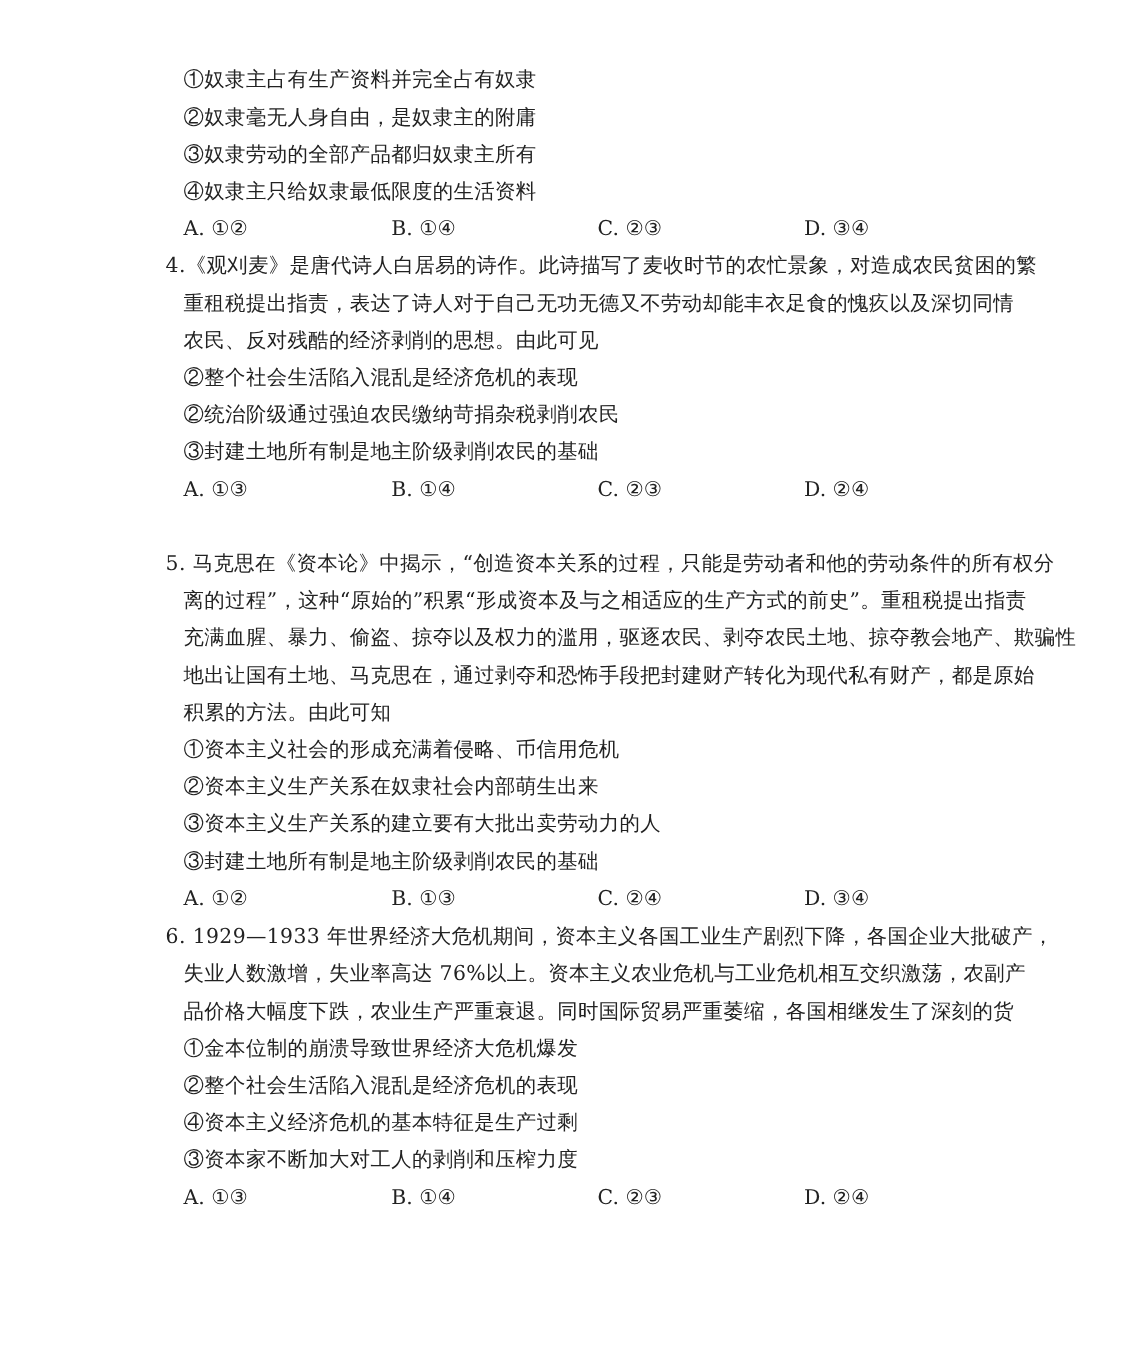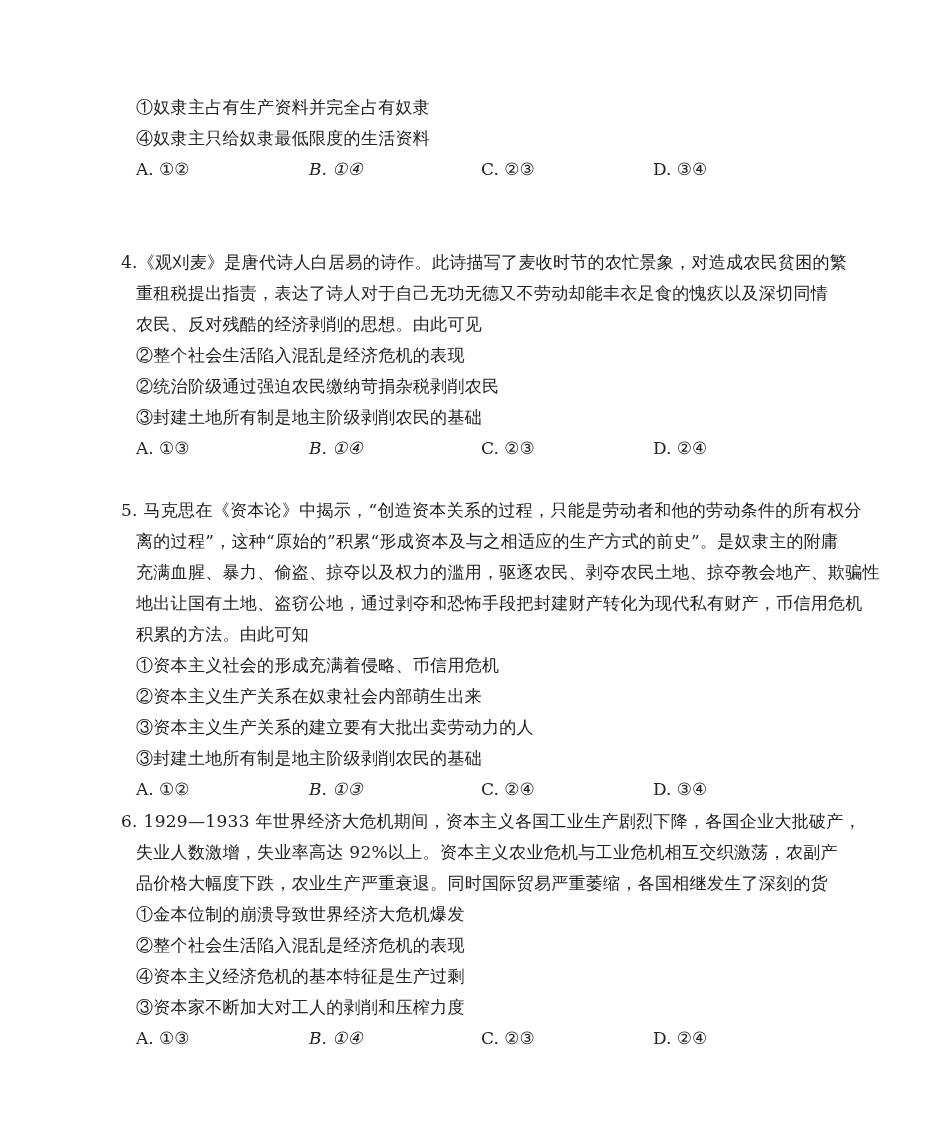"①奴隶主占有生产资料并完全占有奴隶" .block { left: 121px -> 138px; margin-top: 40px -> none }
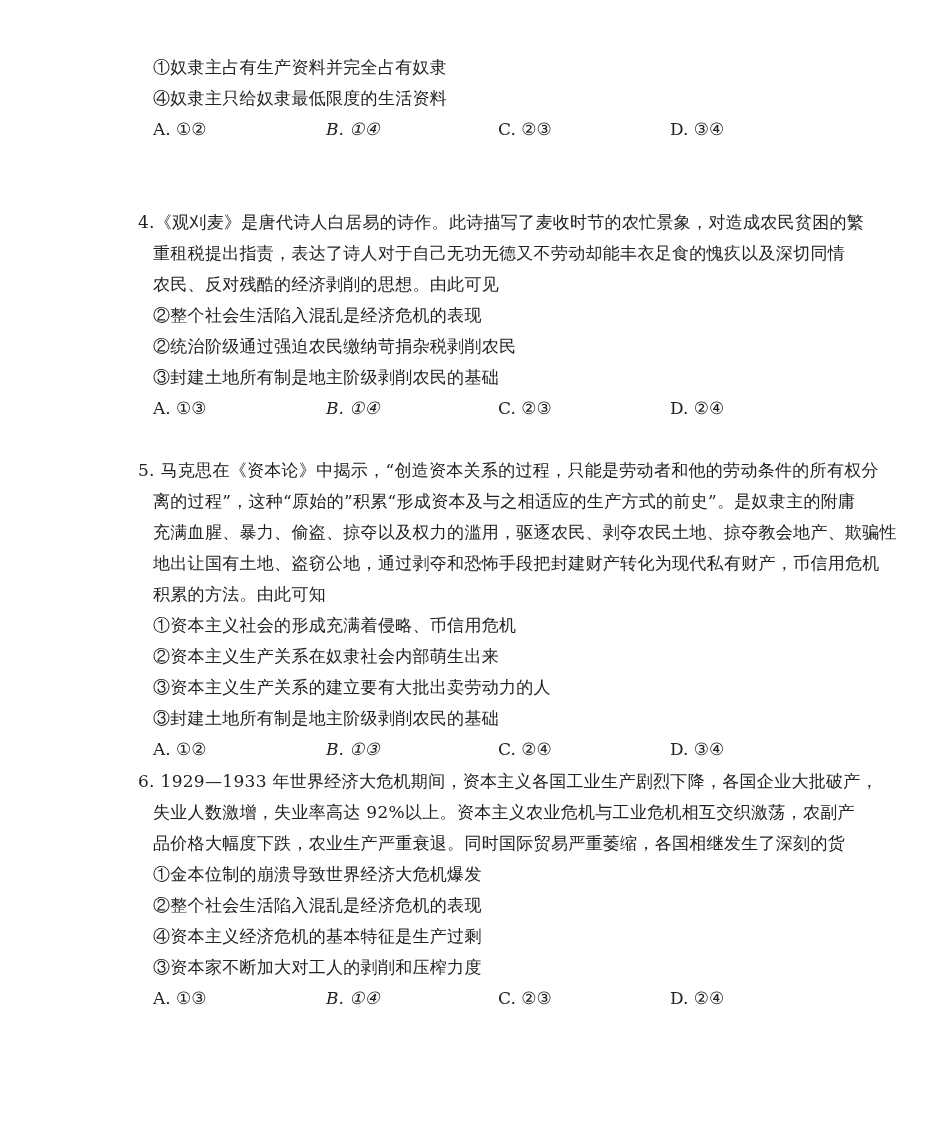"②奴隶毫无人身自由，是奴隶主的附庸" div.line { html: none -> <div>②奴隶毫无人身自由，是奴隶主的附庸</div> }
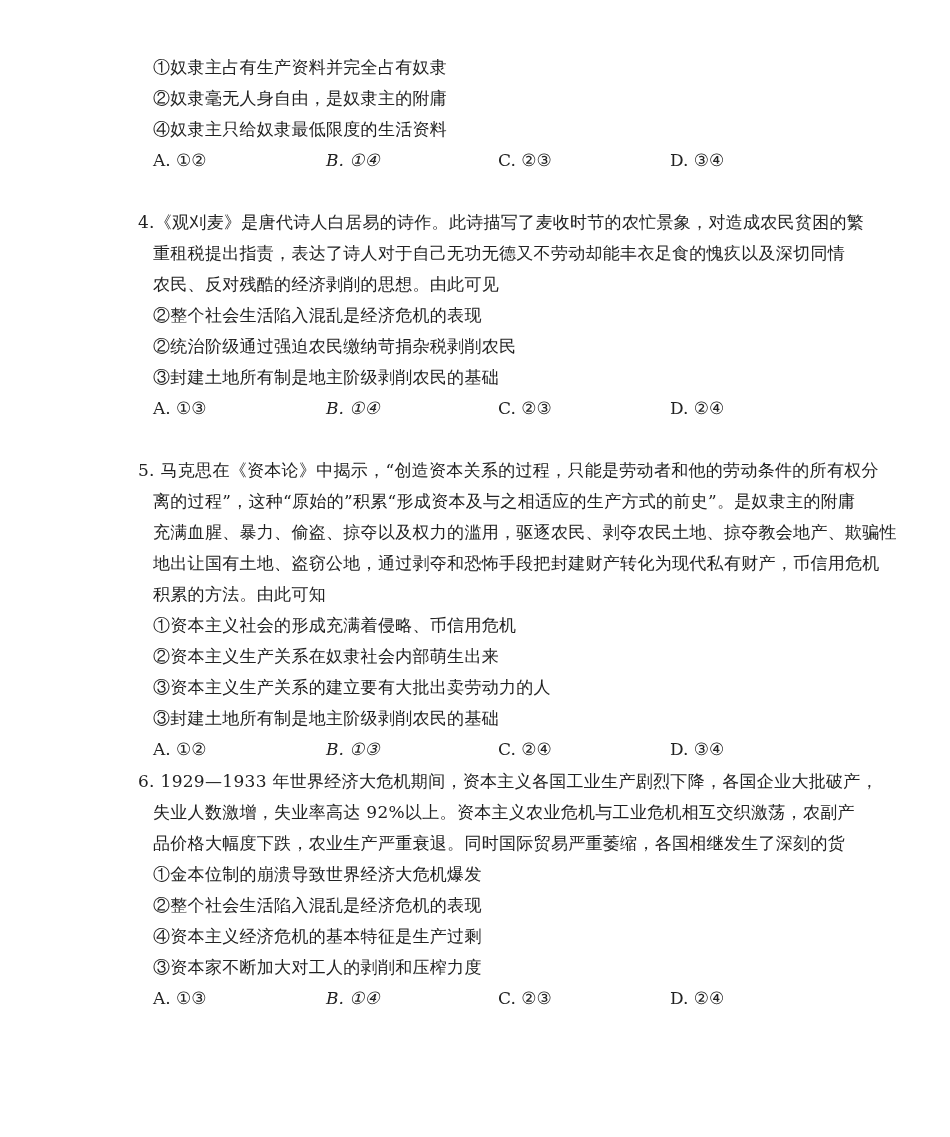"③奴隶劳动的全部产品都归奴隶主所有" div.line { html: none -> <div>③奴隶劳动的全部产品都归奴隶主所有</div> }
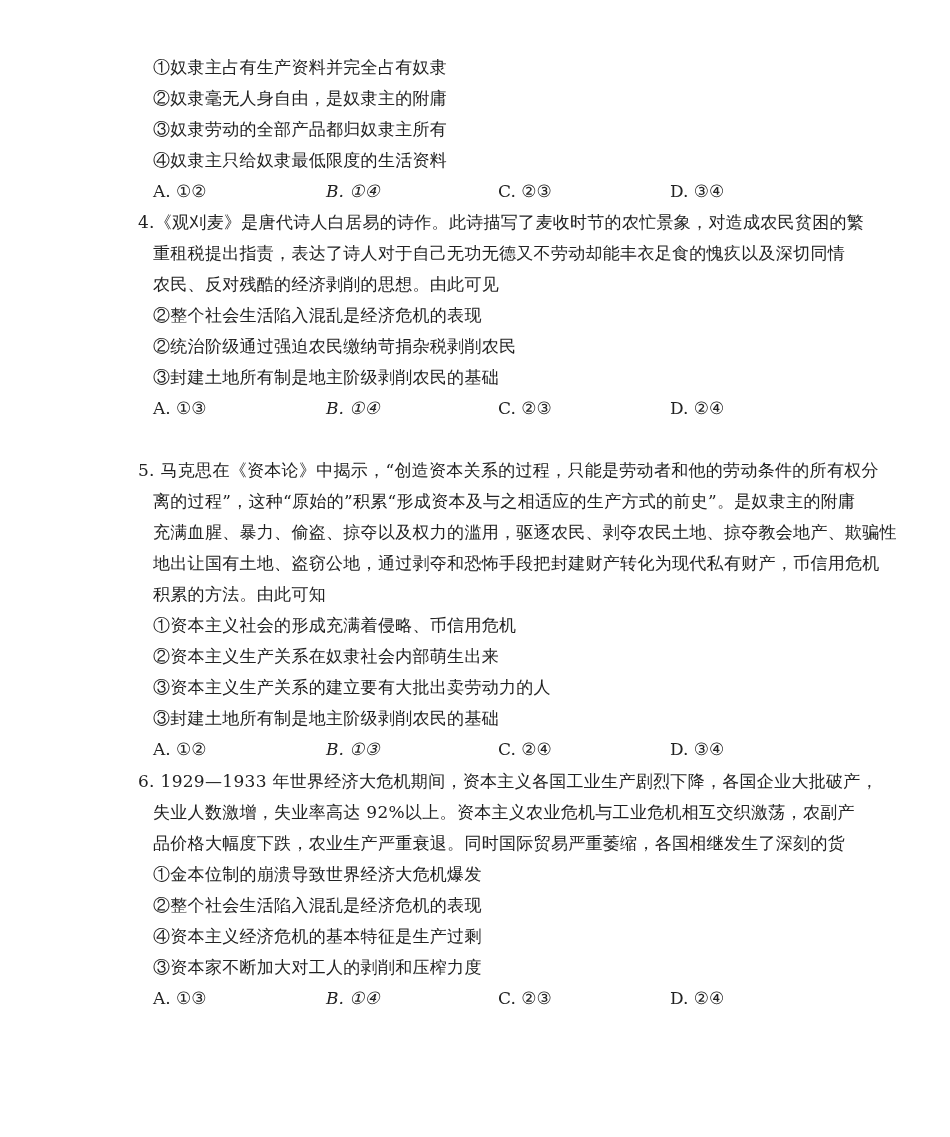"B. ①④" .ans.b { font-style: italic -> none }
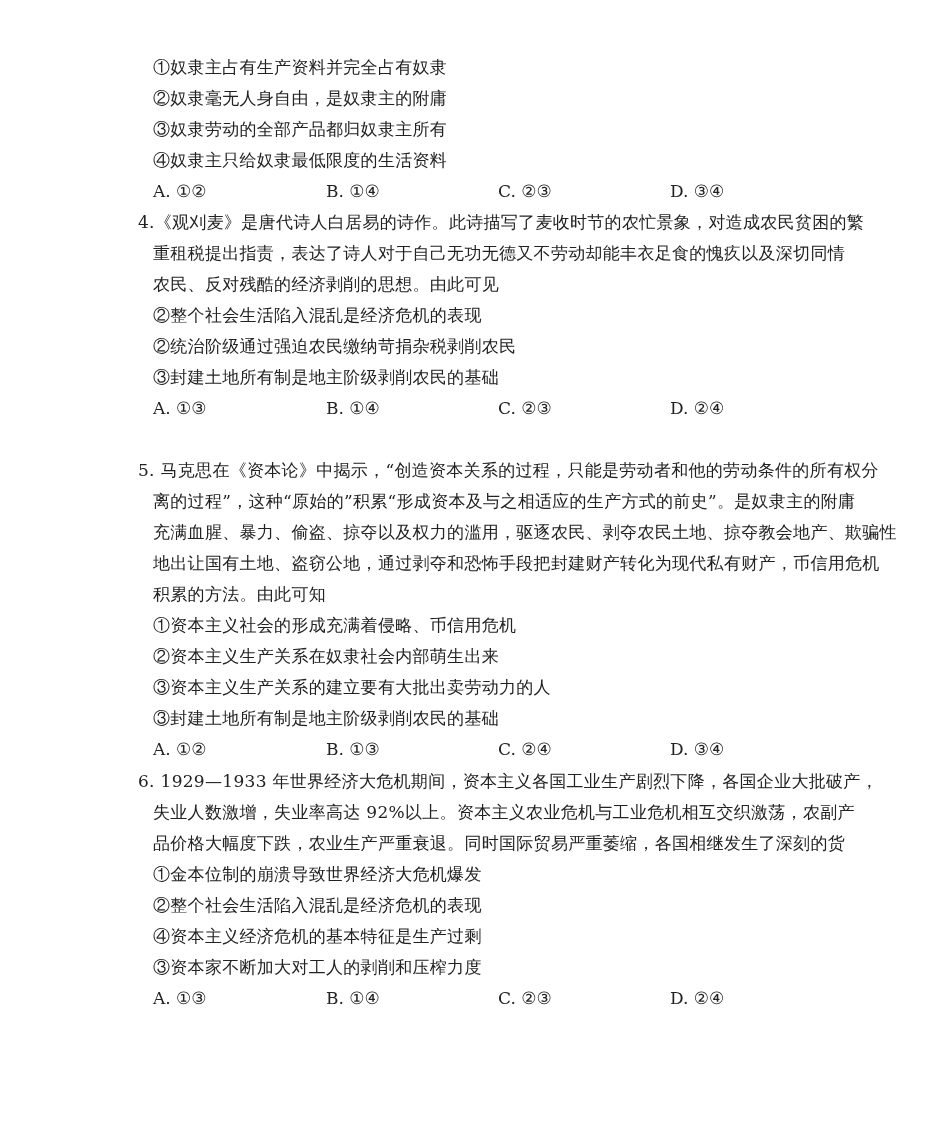"离的过程”，这种“原始的”积累“形成资本及与之相适应的生产方式的前史”。是奴隶主" div.line { text: 是奴隶主的附庸 -> 重租税提出指责 }
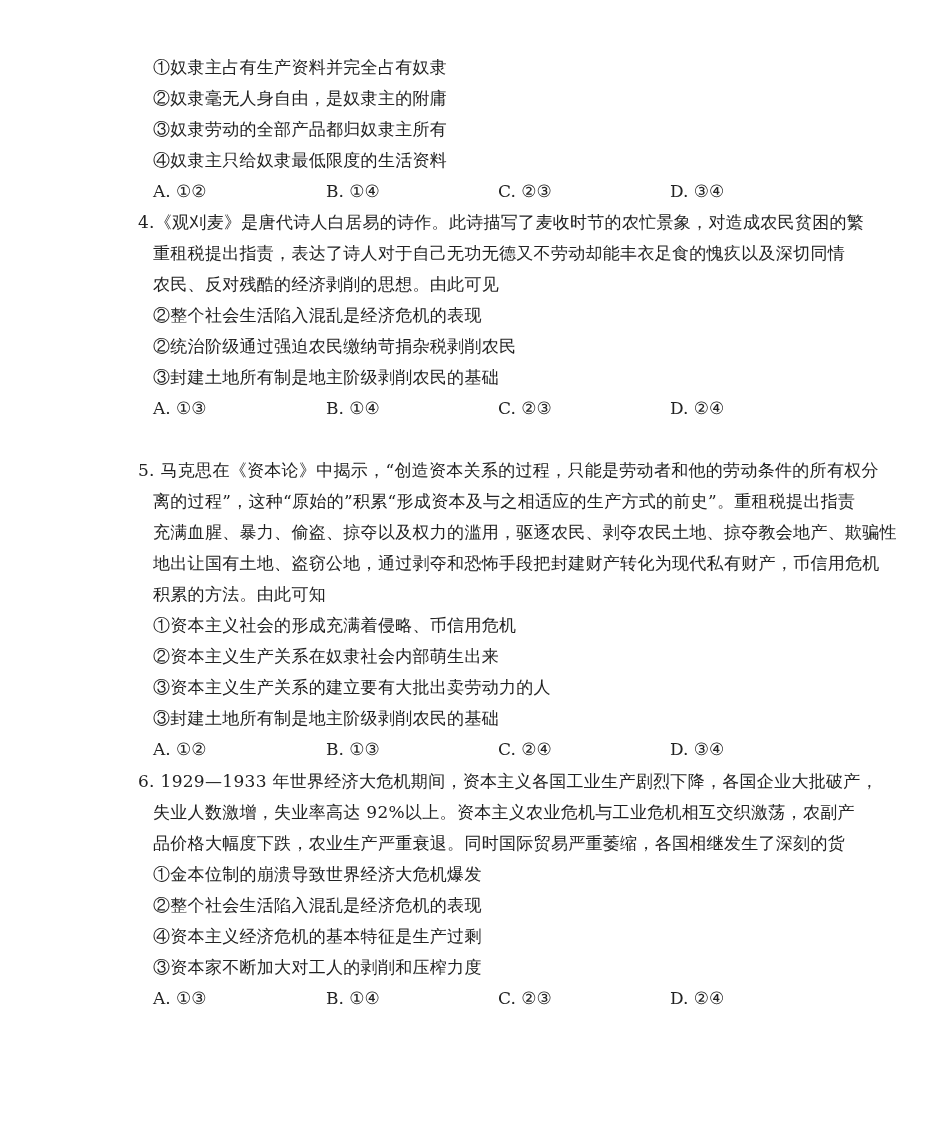"地出让国有土地、盗窃公地，通过剥夺和恐怖手段把封建财产转化为现代私有财产，币信用" div.line { text: 盗窃公地，通过剥夺和恐怖手段把封建财产转化为现代私有财产，币信用危机 -> 马克思在，通过剥夺和恐怖手段把封建财产转化为现代私有财产，都是原始 }
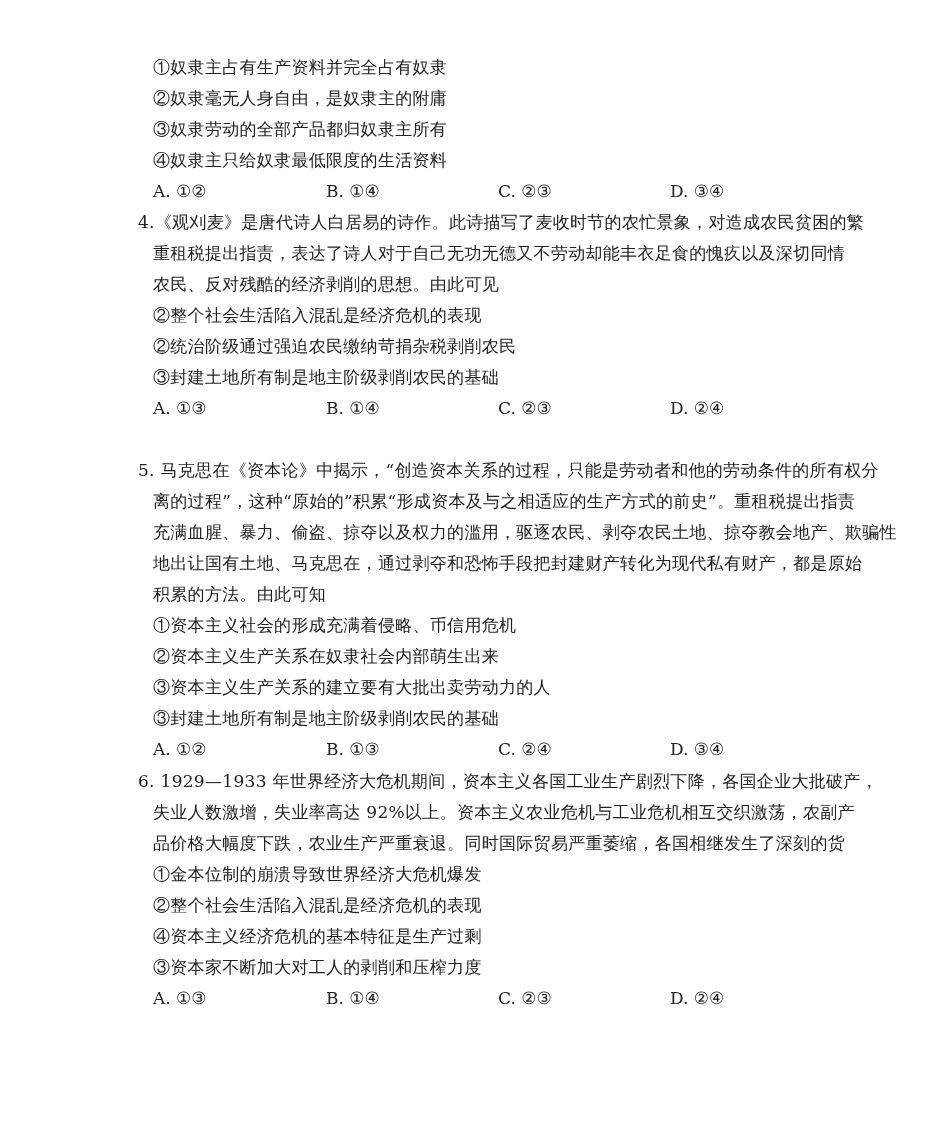"失业人数激增，失业率高达" div.line { text: 92% -> 76% }
